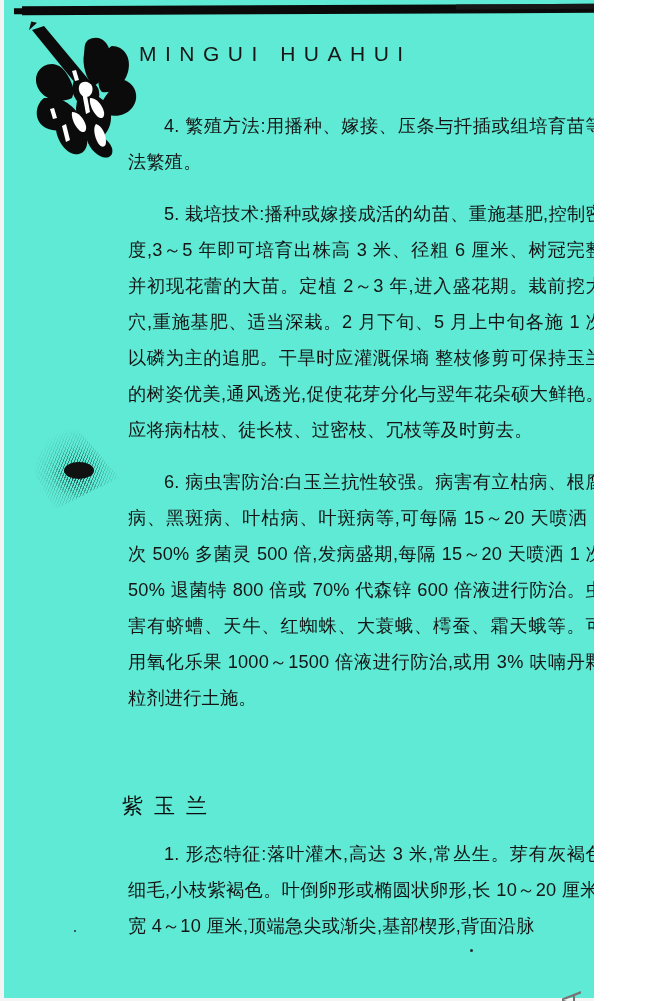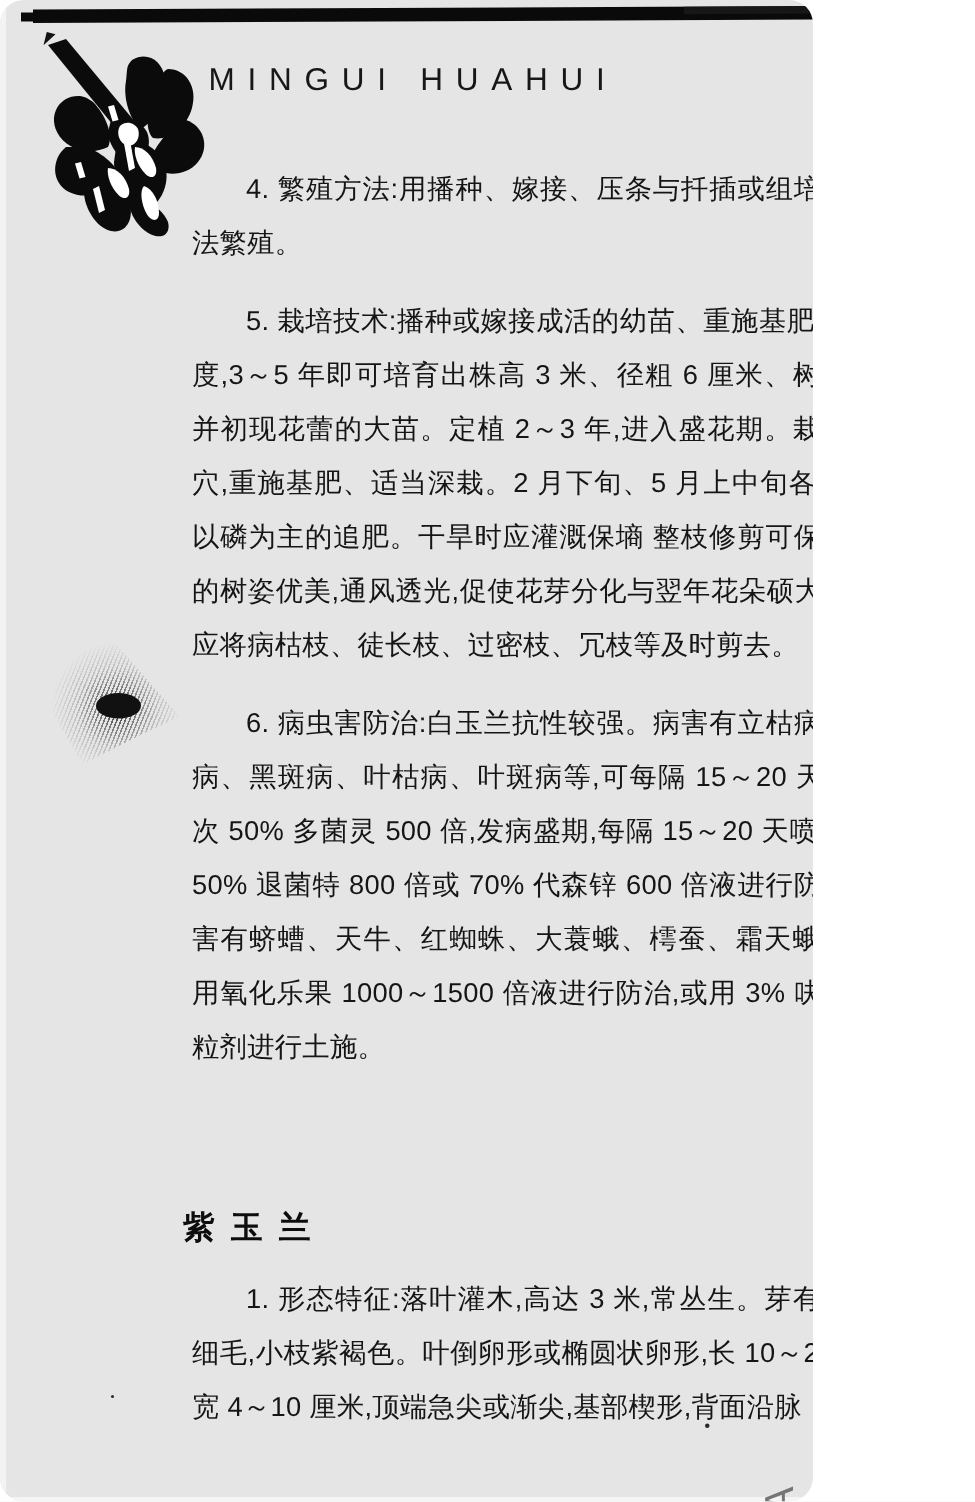"MINGUI HUAHUI" #page { background: #e5e5e5 -> #5eead4; border-radius: 16px -> none; width: 542px -> 594px }
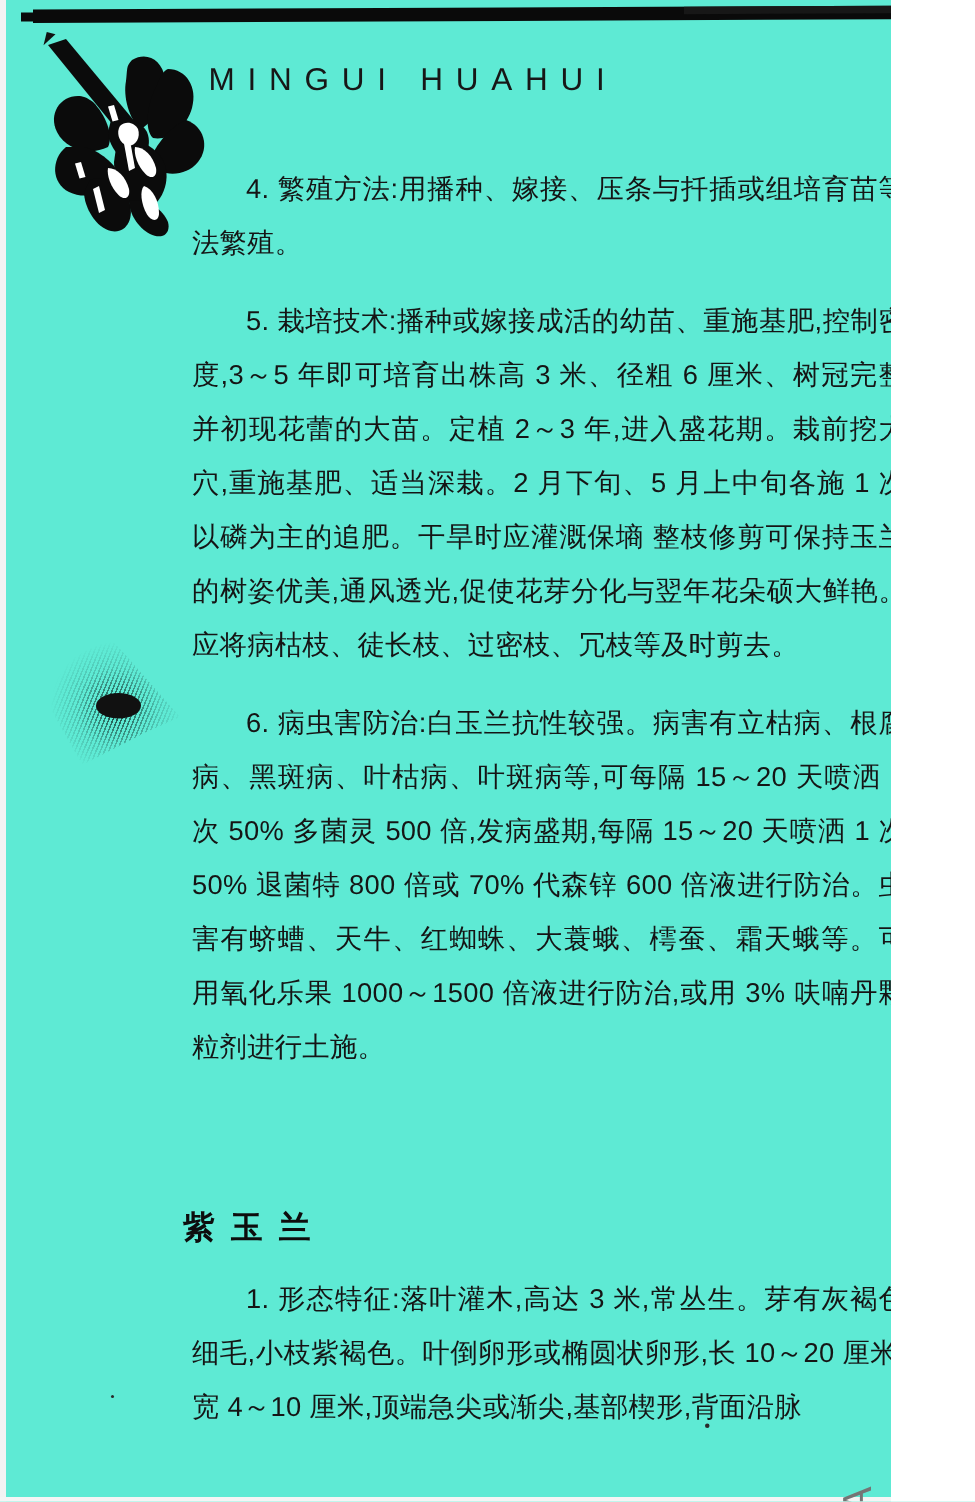"紫玉兰" .section-title { font-weight: bold -> normal; margin: 12px 0 5px 10px -> 0 0 5px 10px }
